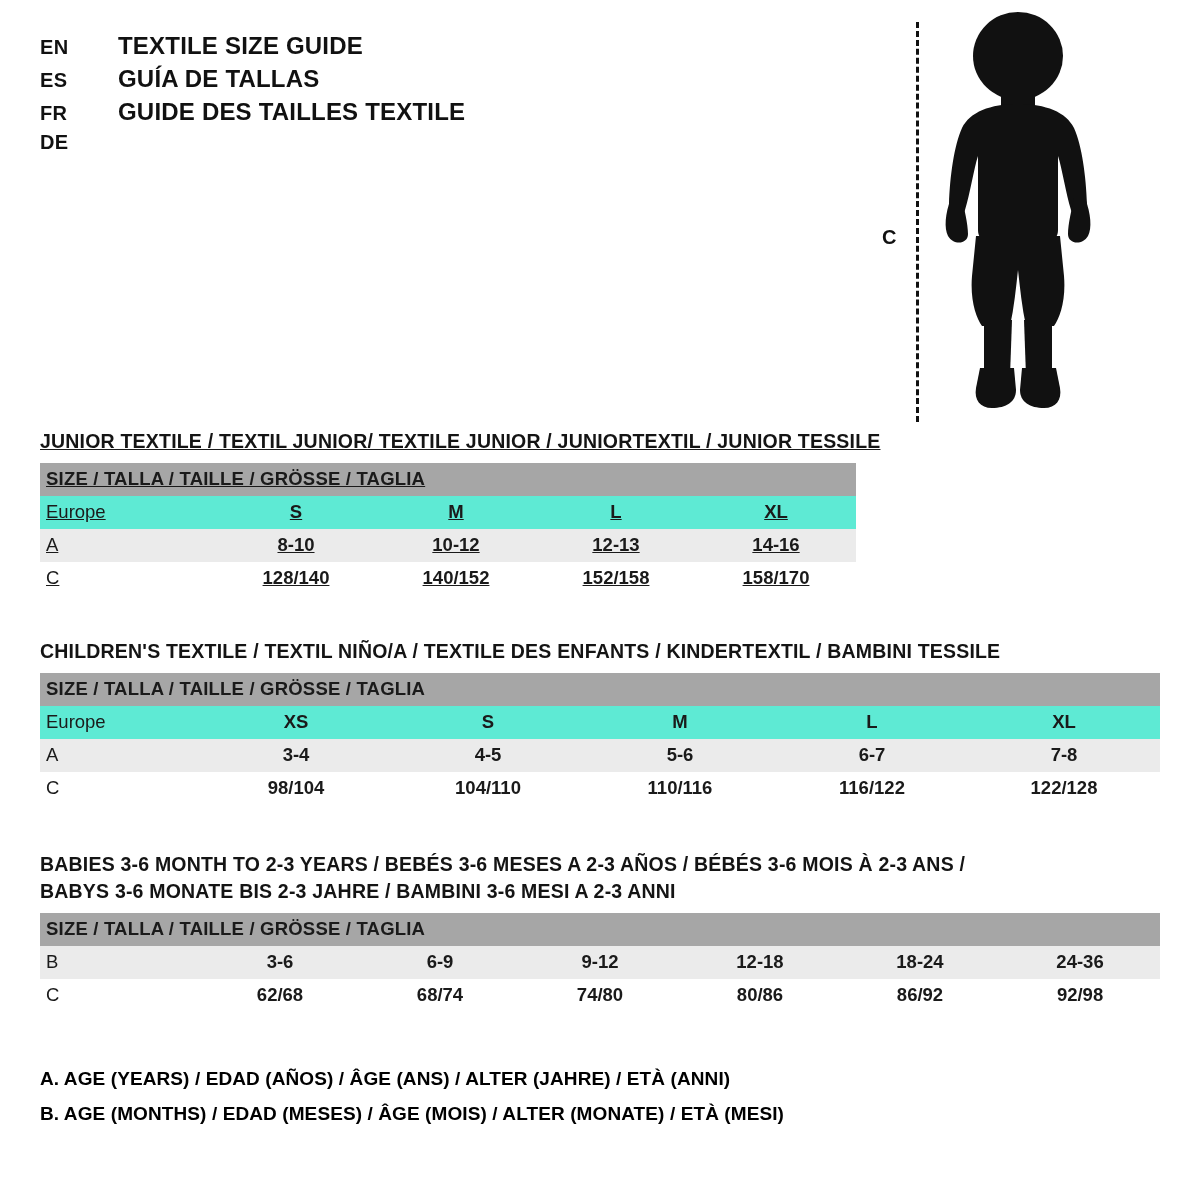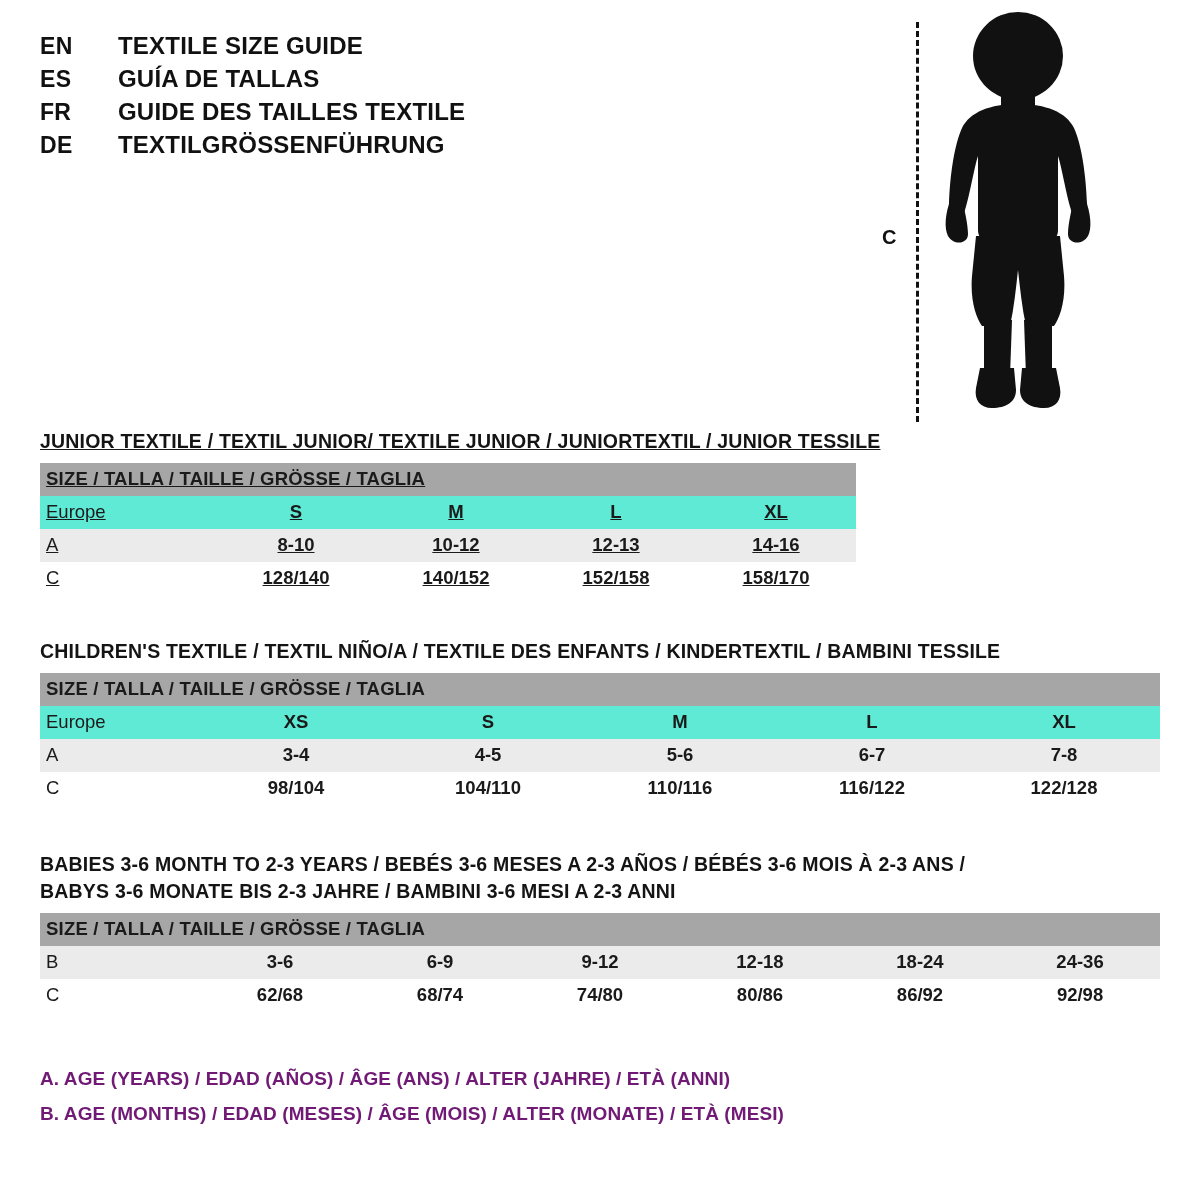"EN" .lang-code { font-size: 23px -> 20px }
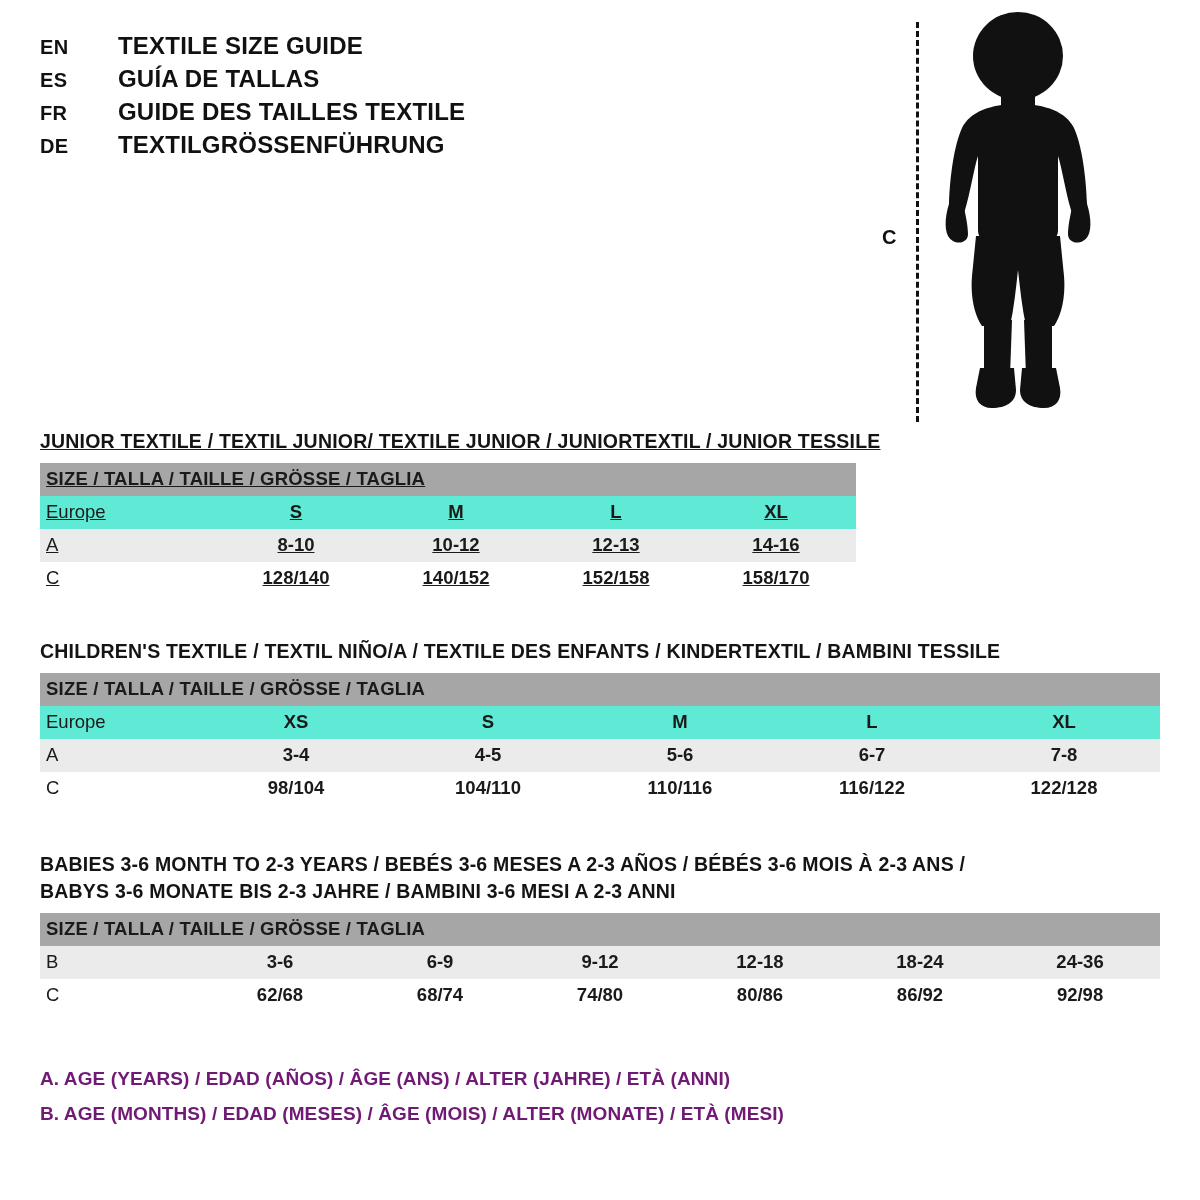"TEXTILGRÖSSENFÜHRUNG" span.lang-title { html: <span>TEXTILGRÖSSENFÜHRUNG</span> -> none }
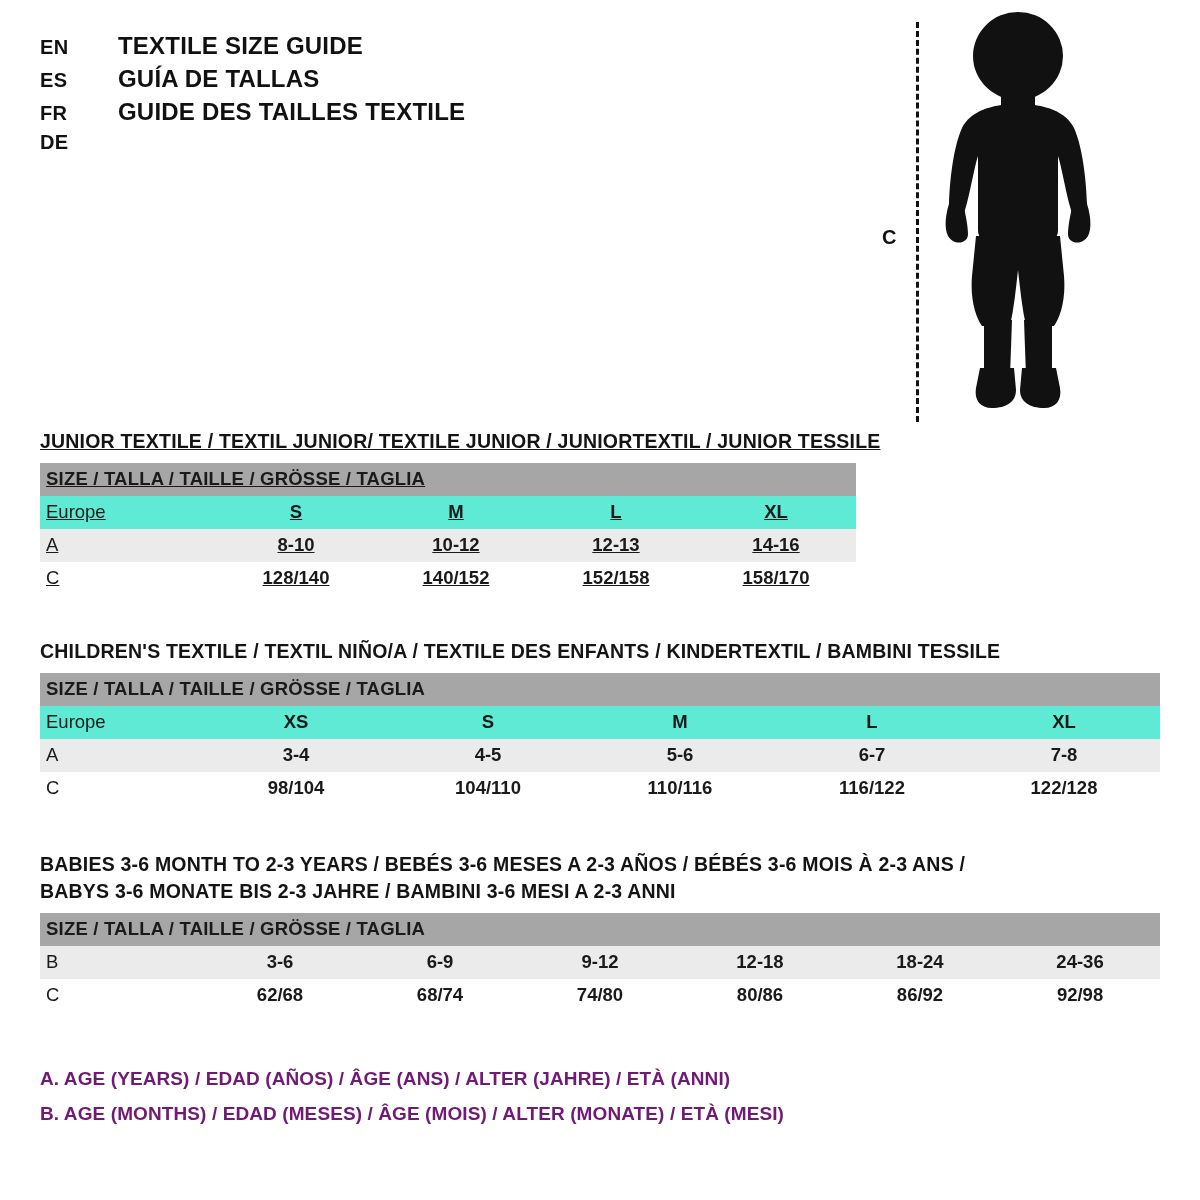"A. AGE (YEARS) / EDAD" .footnote { color: #701a75 -> #000000 }
